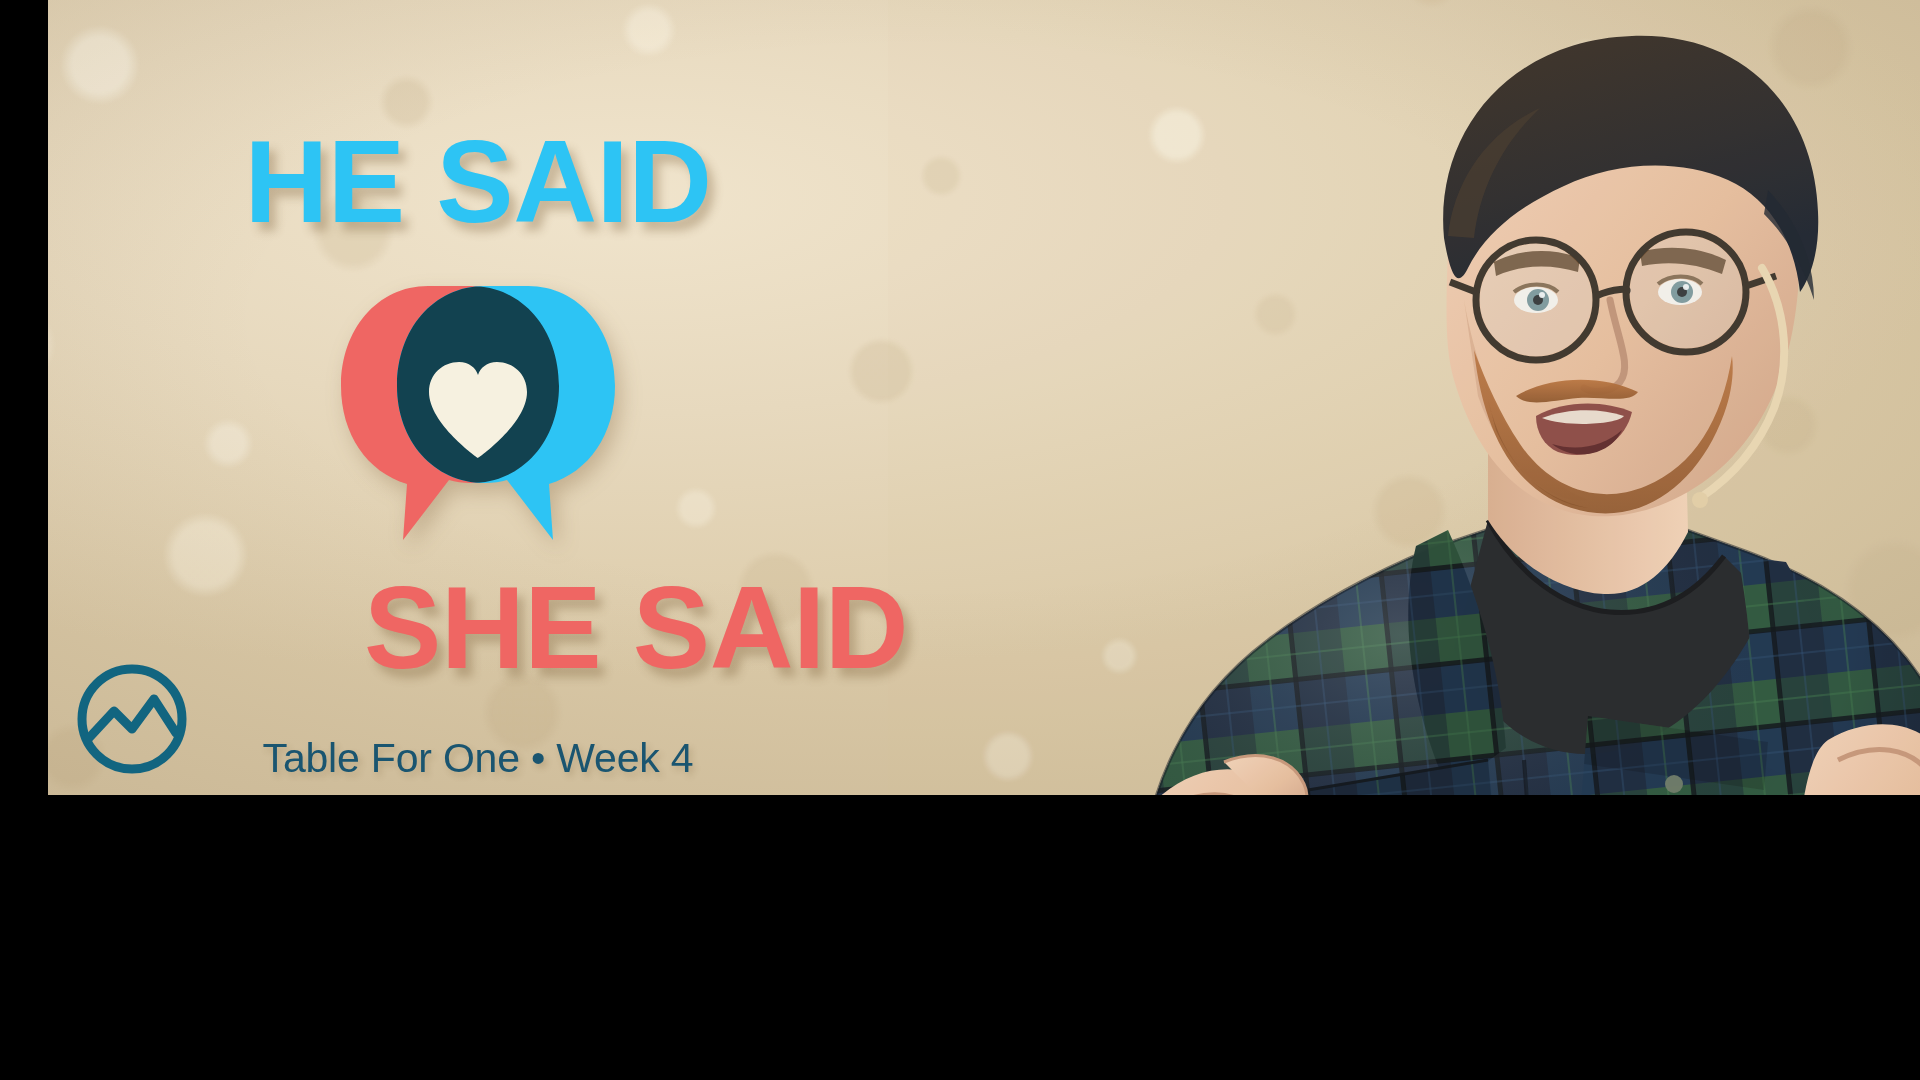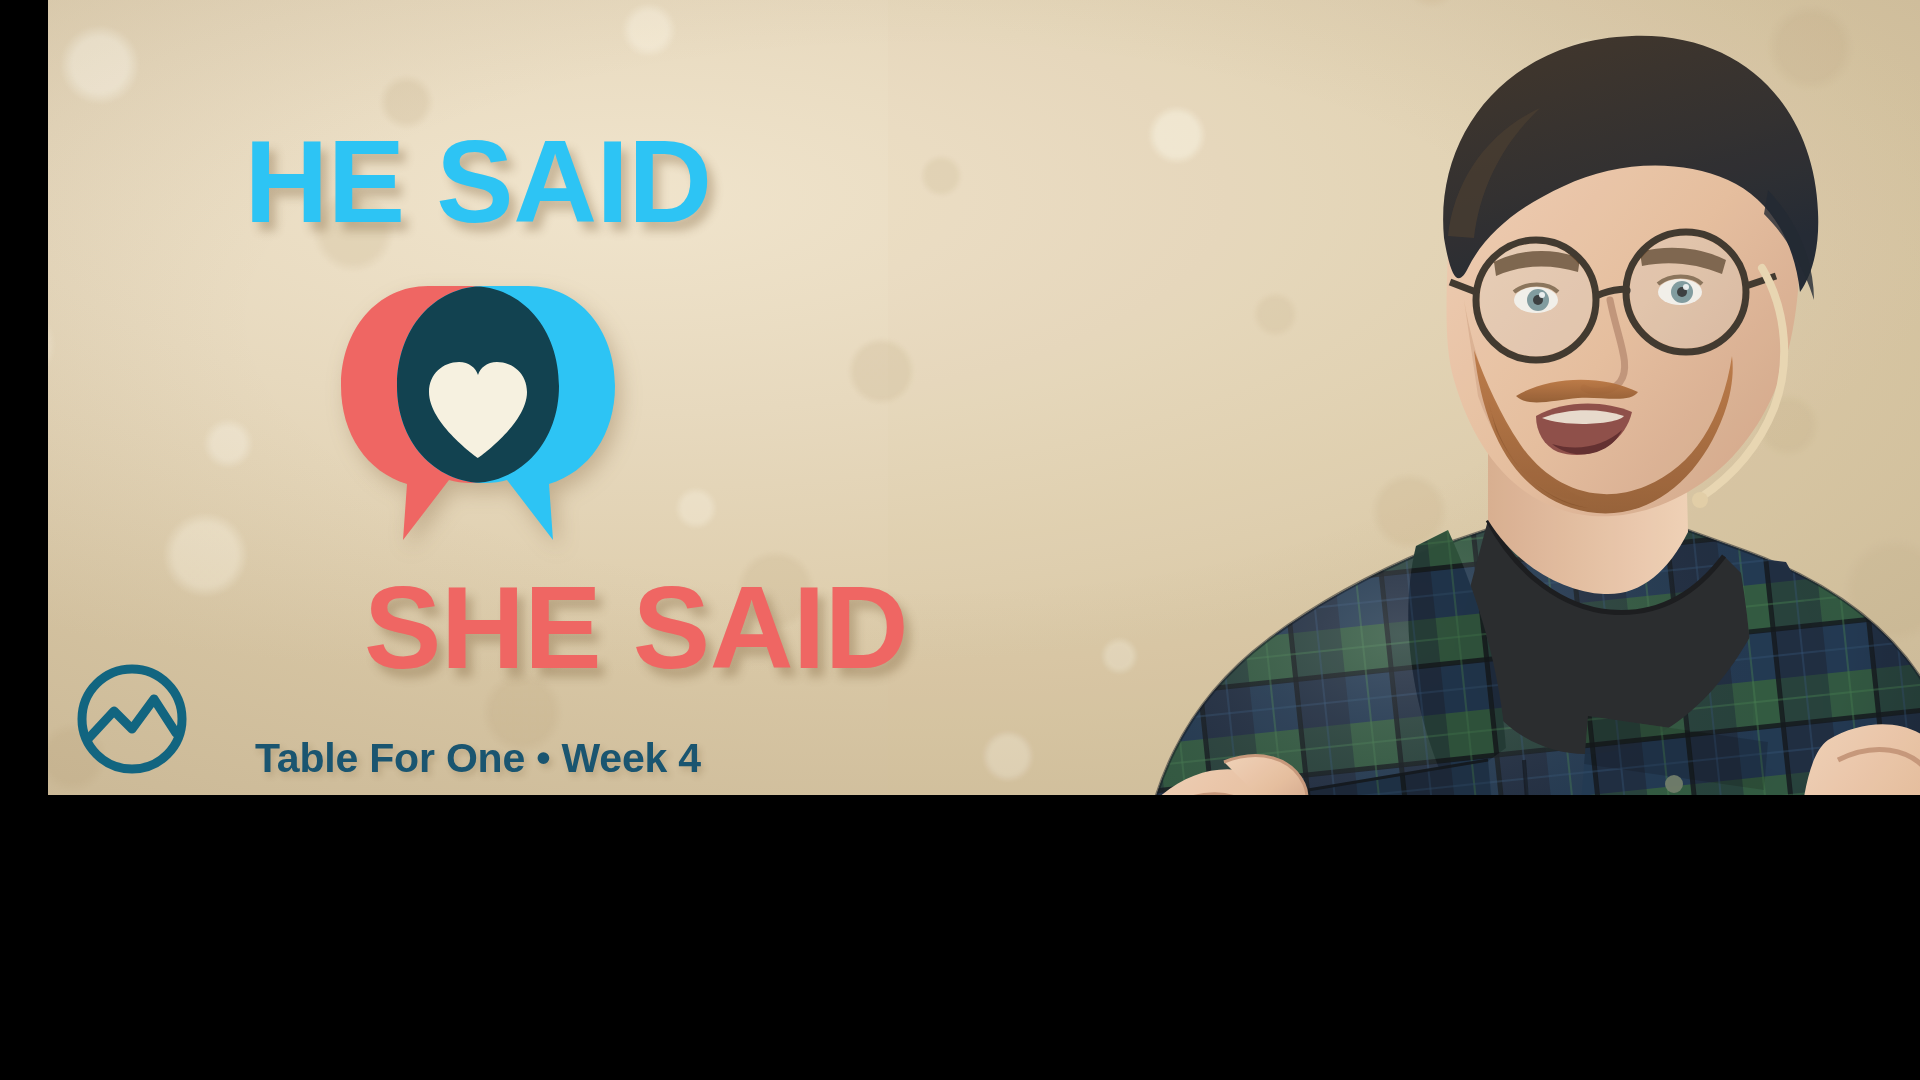"Table For One • Week" .subtitle { font-weight: 700 -> 400 }
